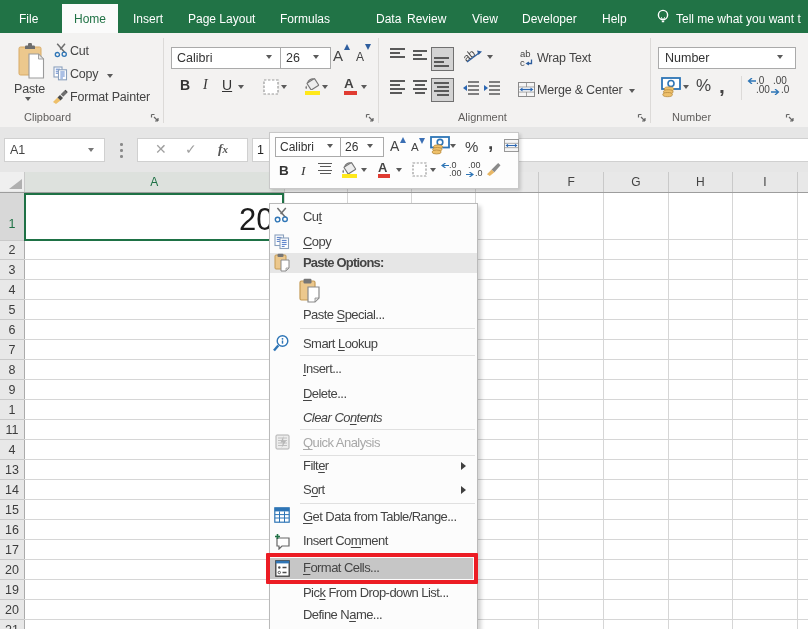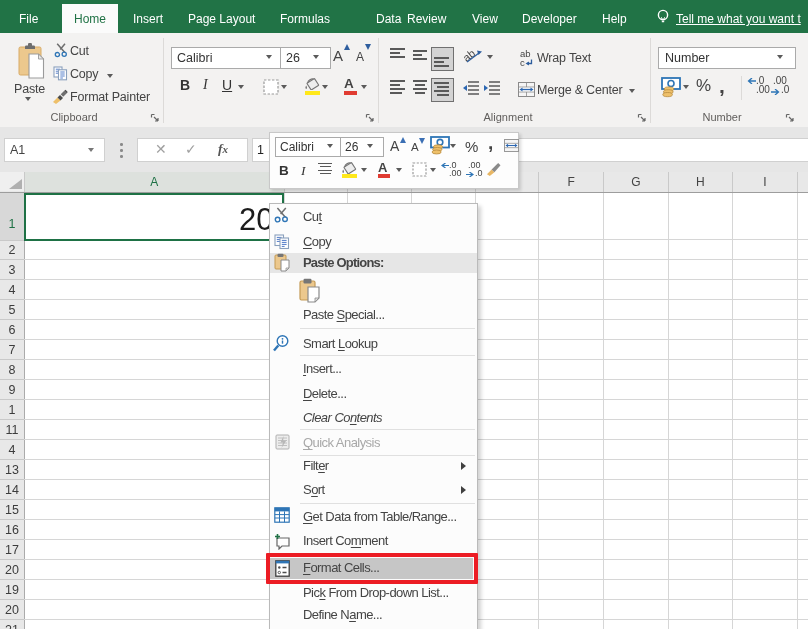"Tell me what you want" div.tab { text-decoration: underline -> none }
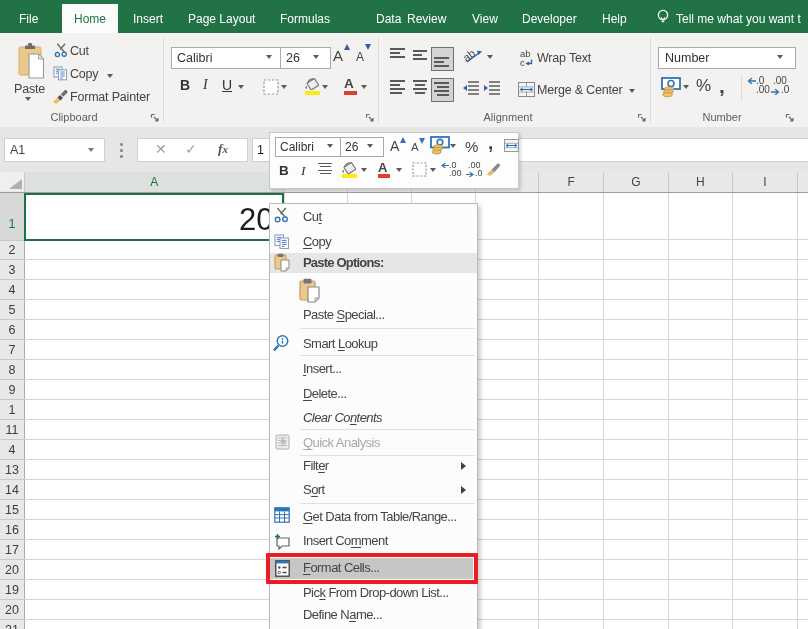"Clipboard" .glabel { text-align: center -> left }
